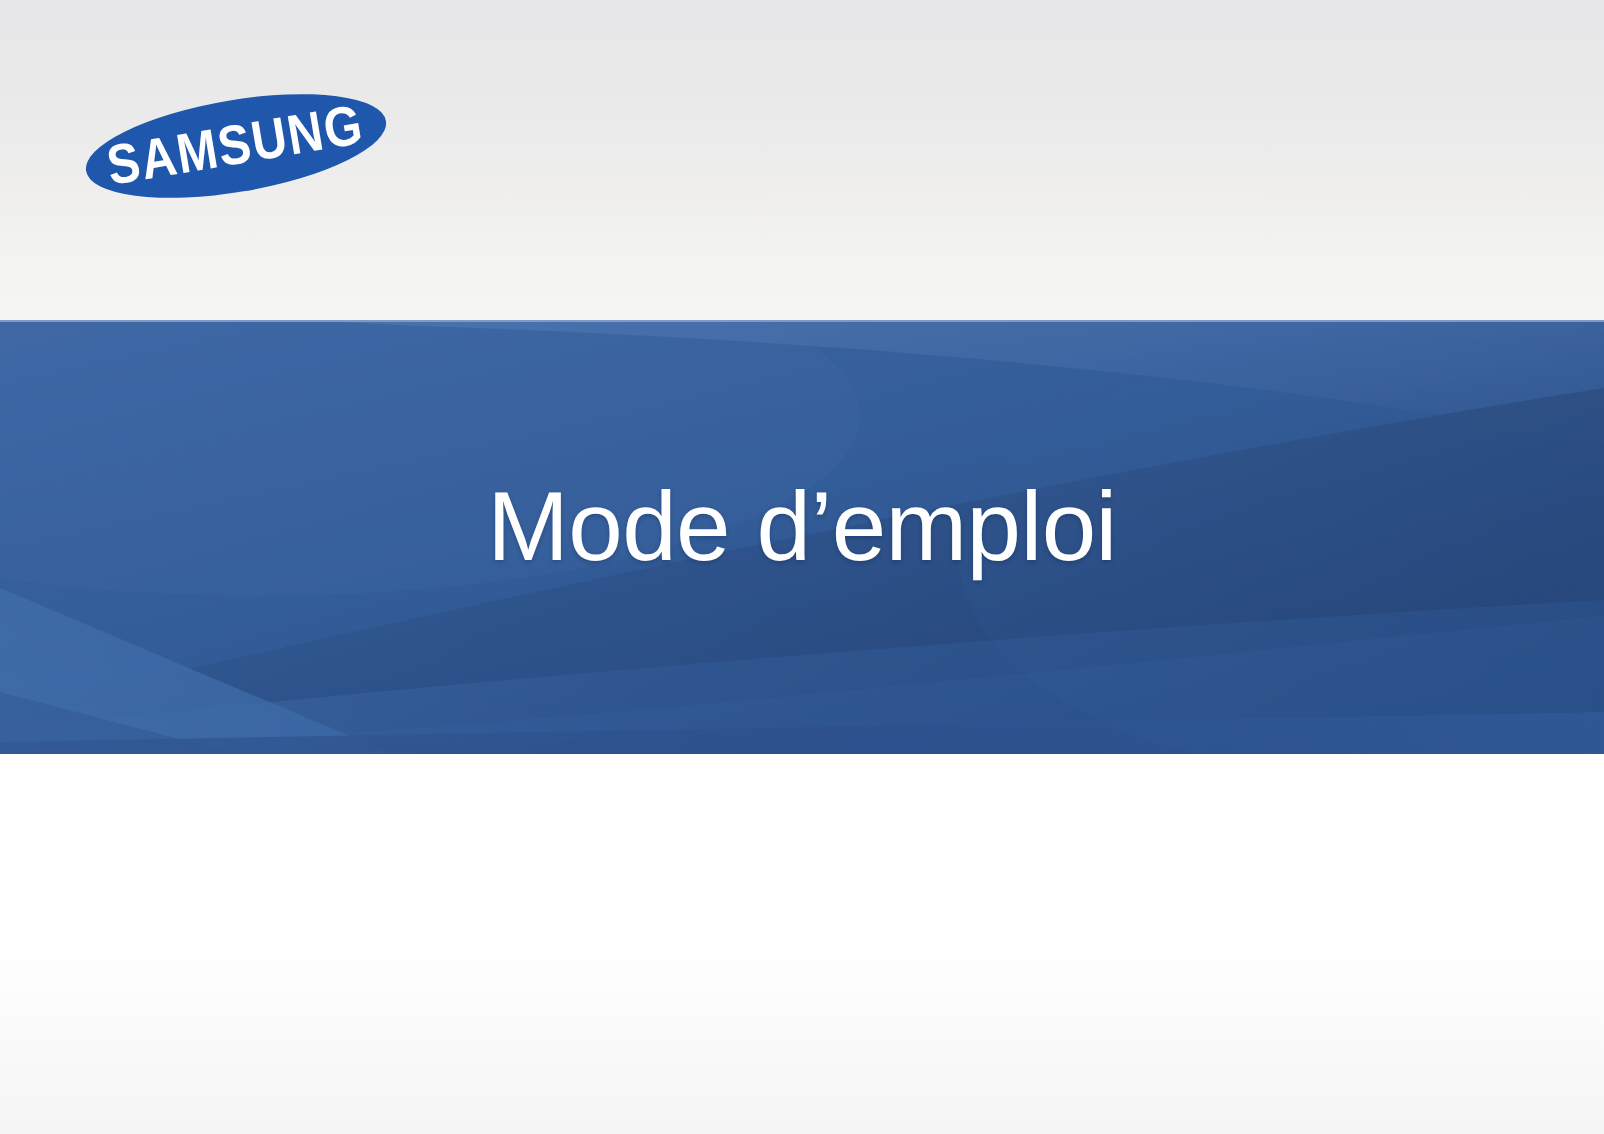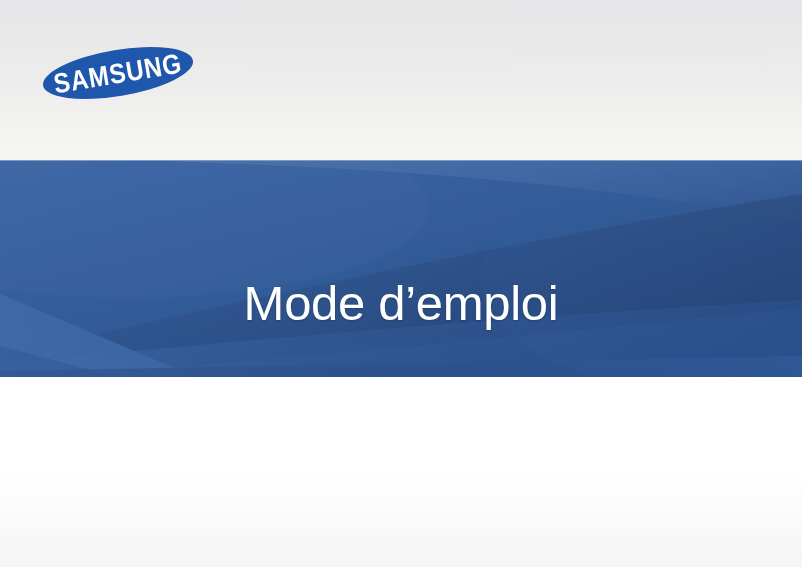"Mode d’emploi" .banner-title { margin-top: 39px -> none }
